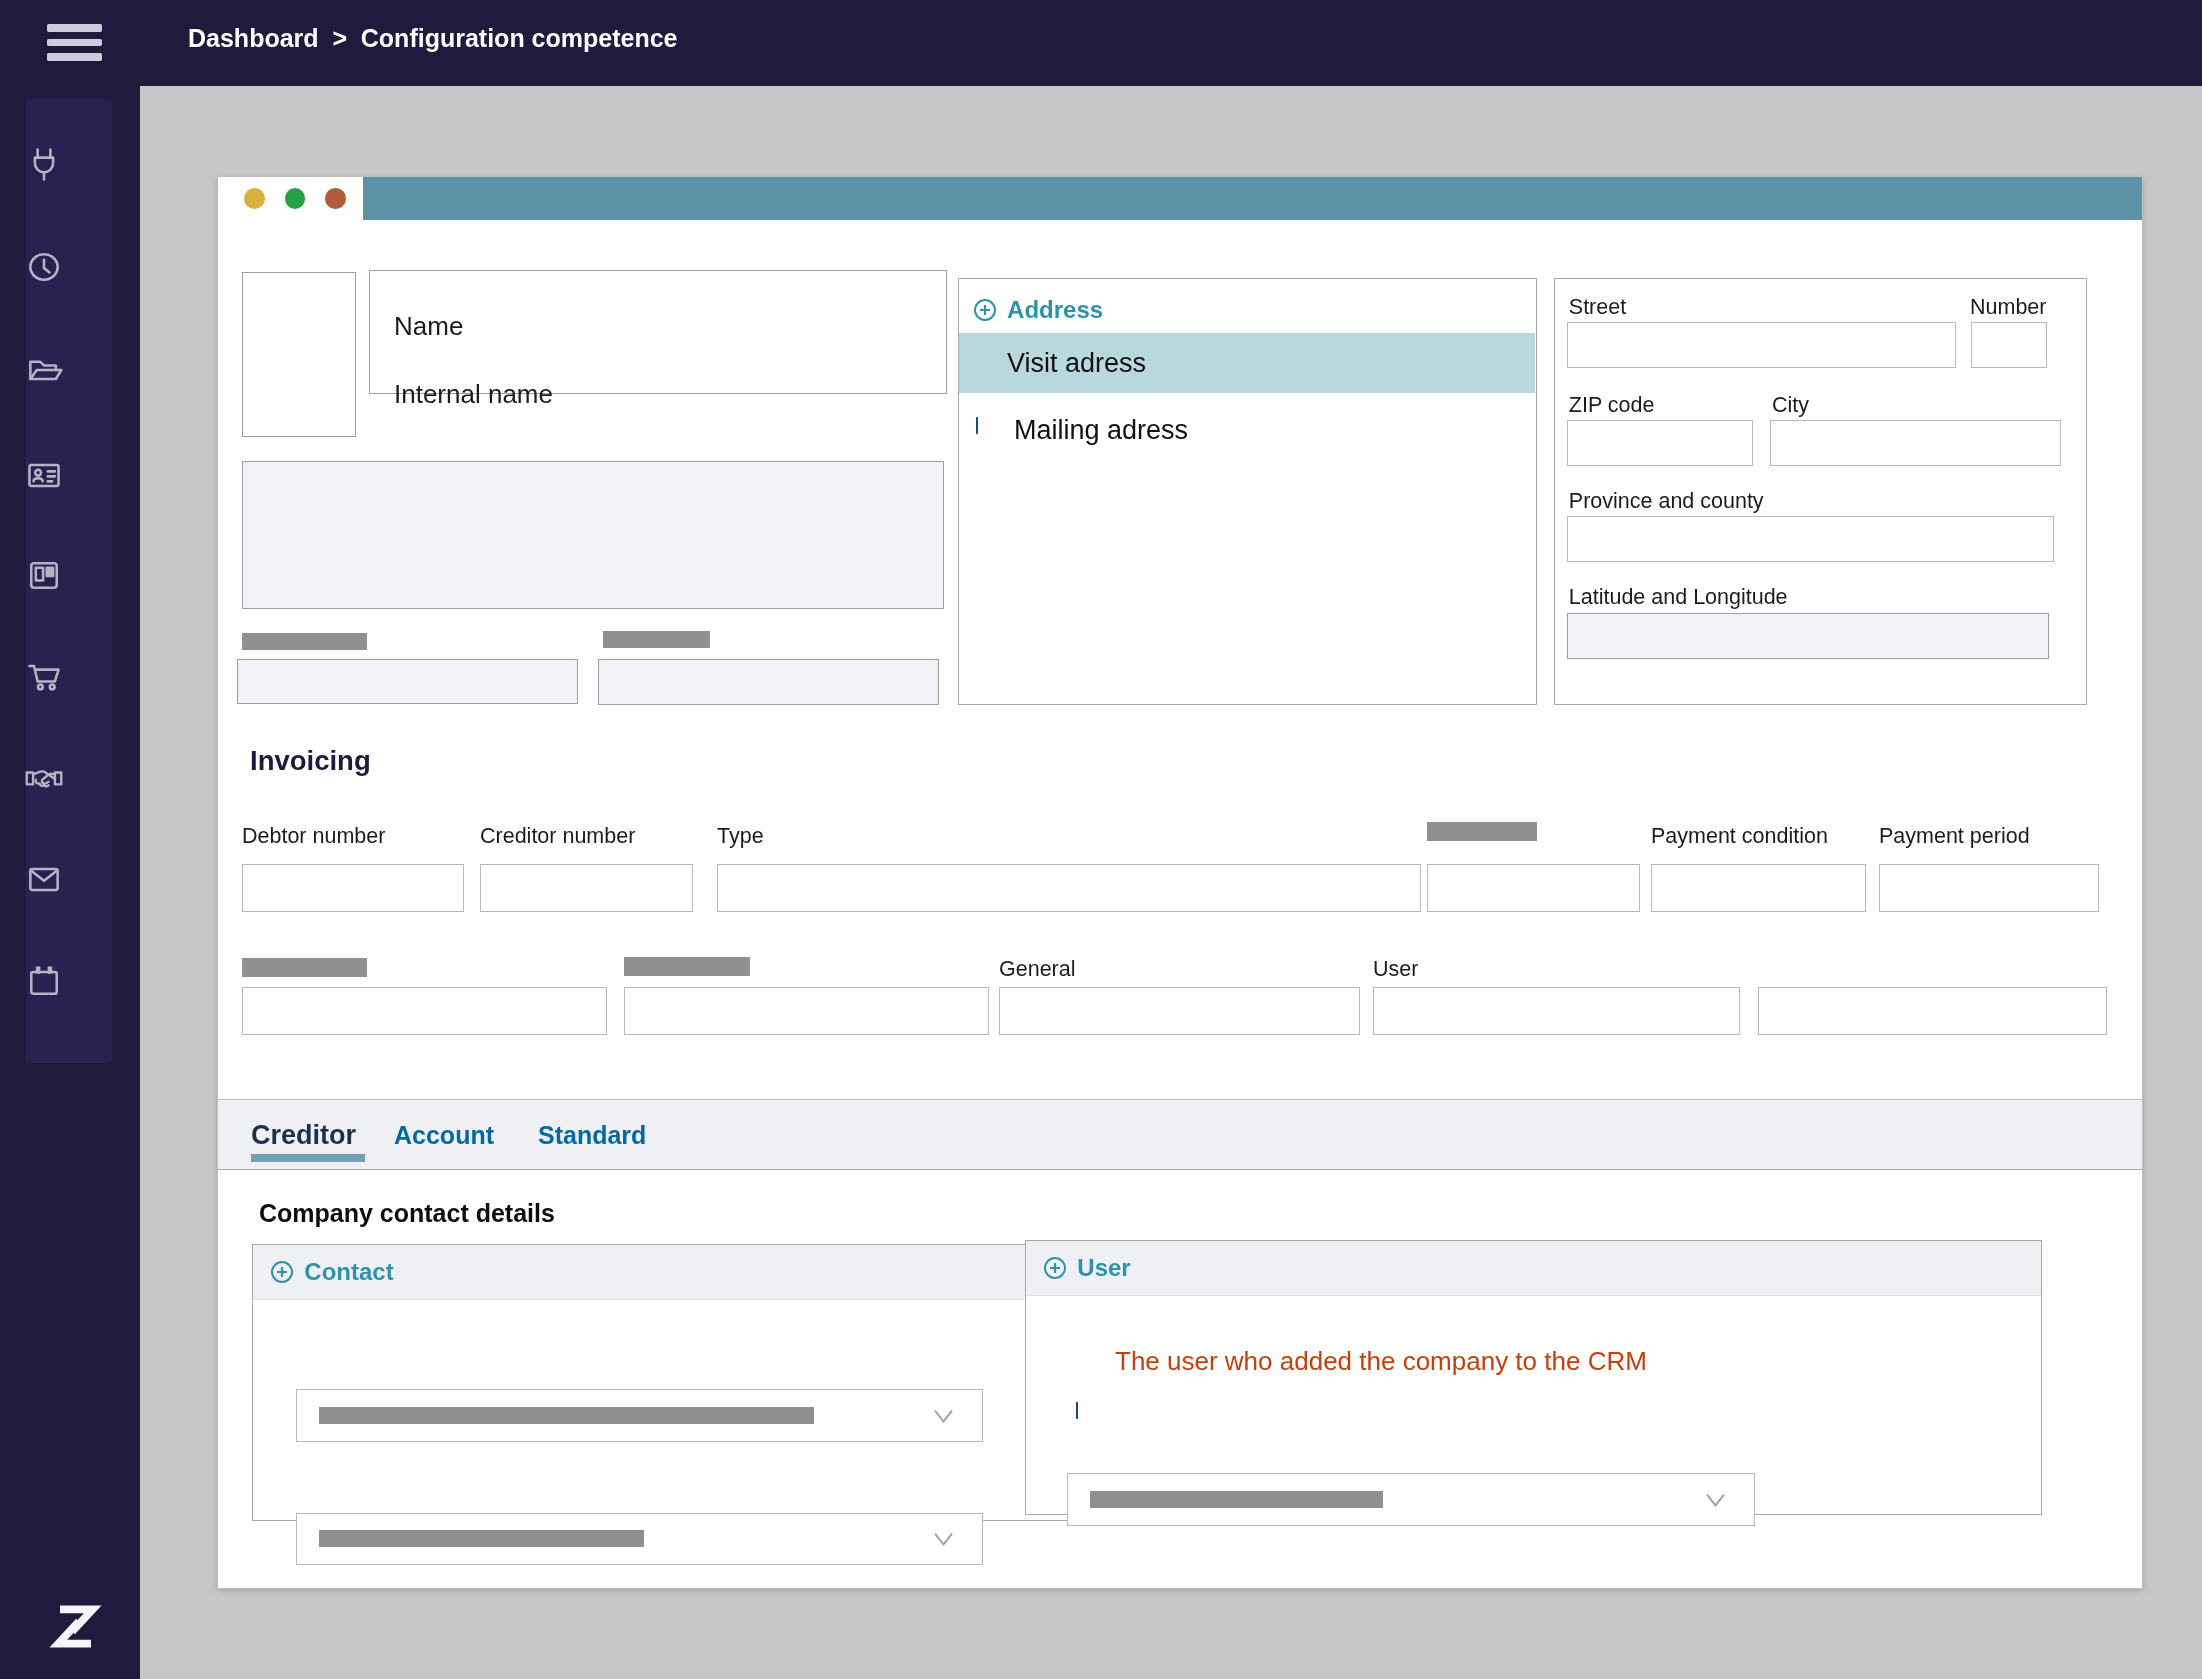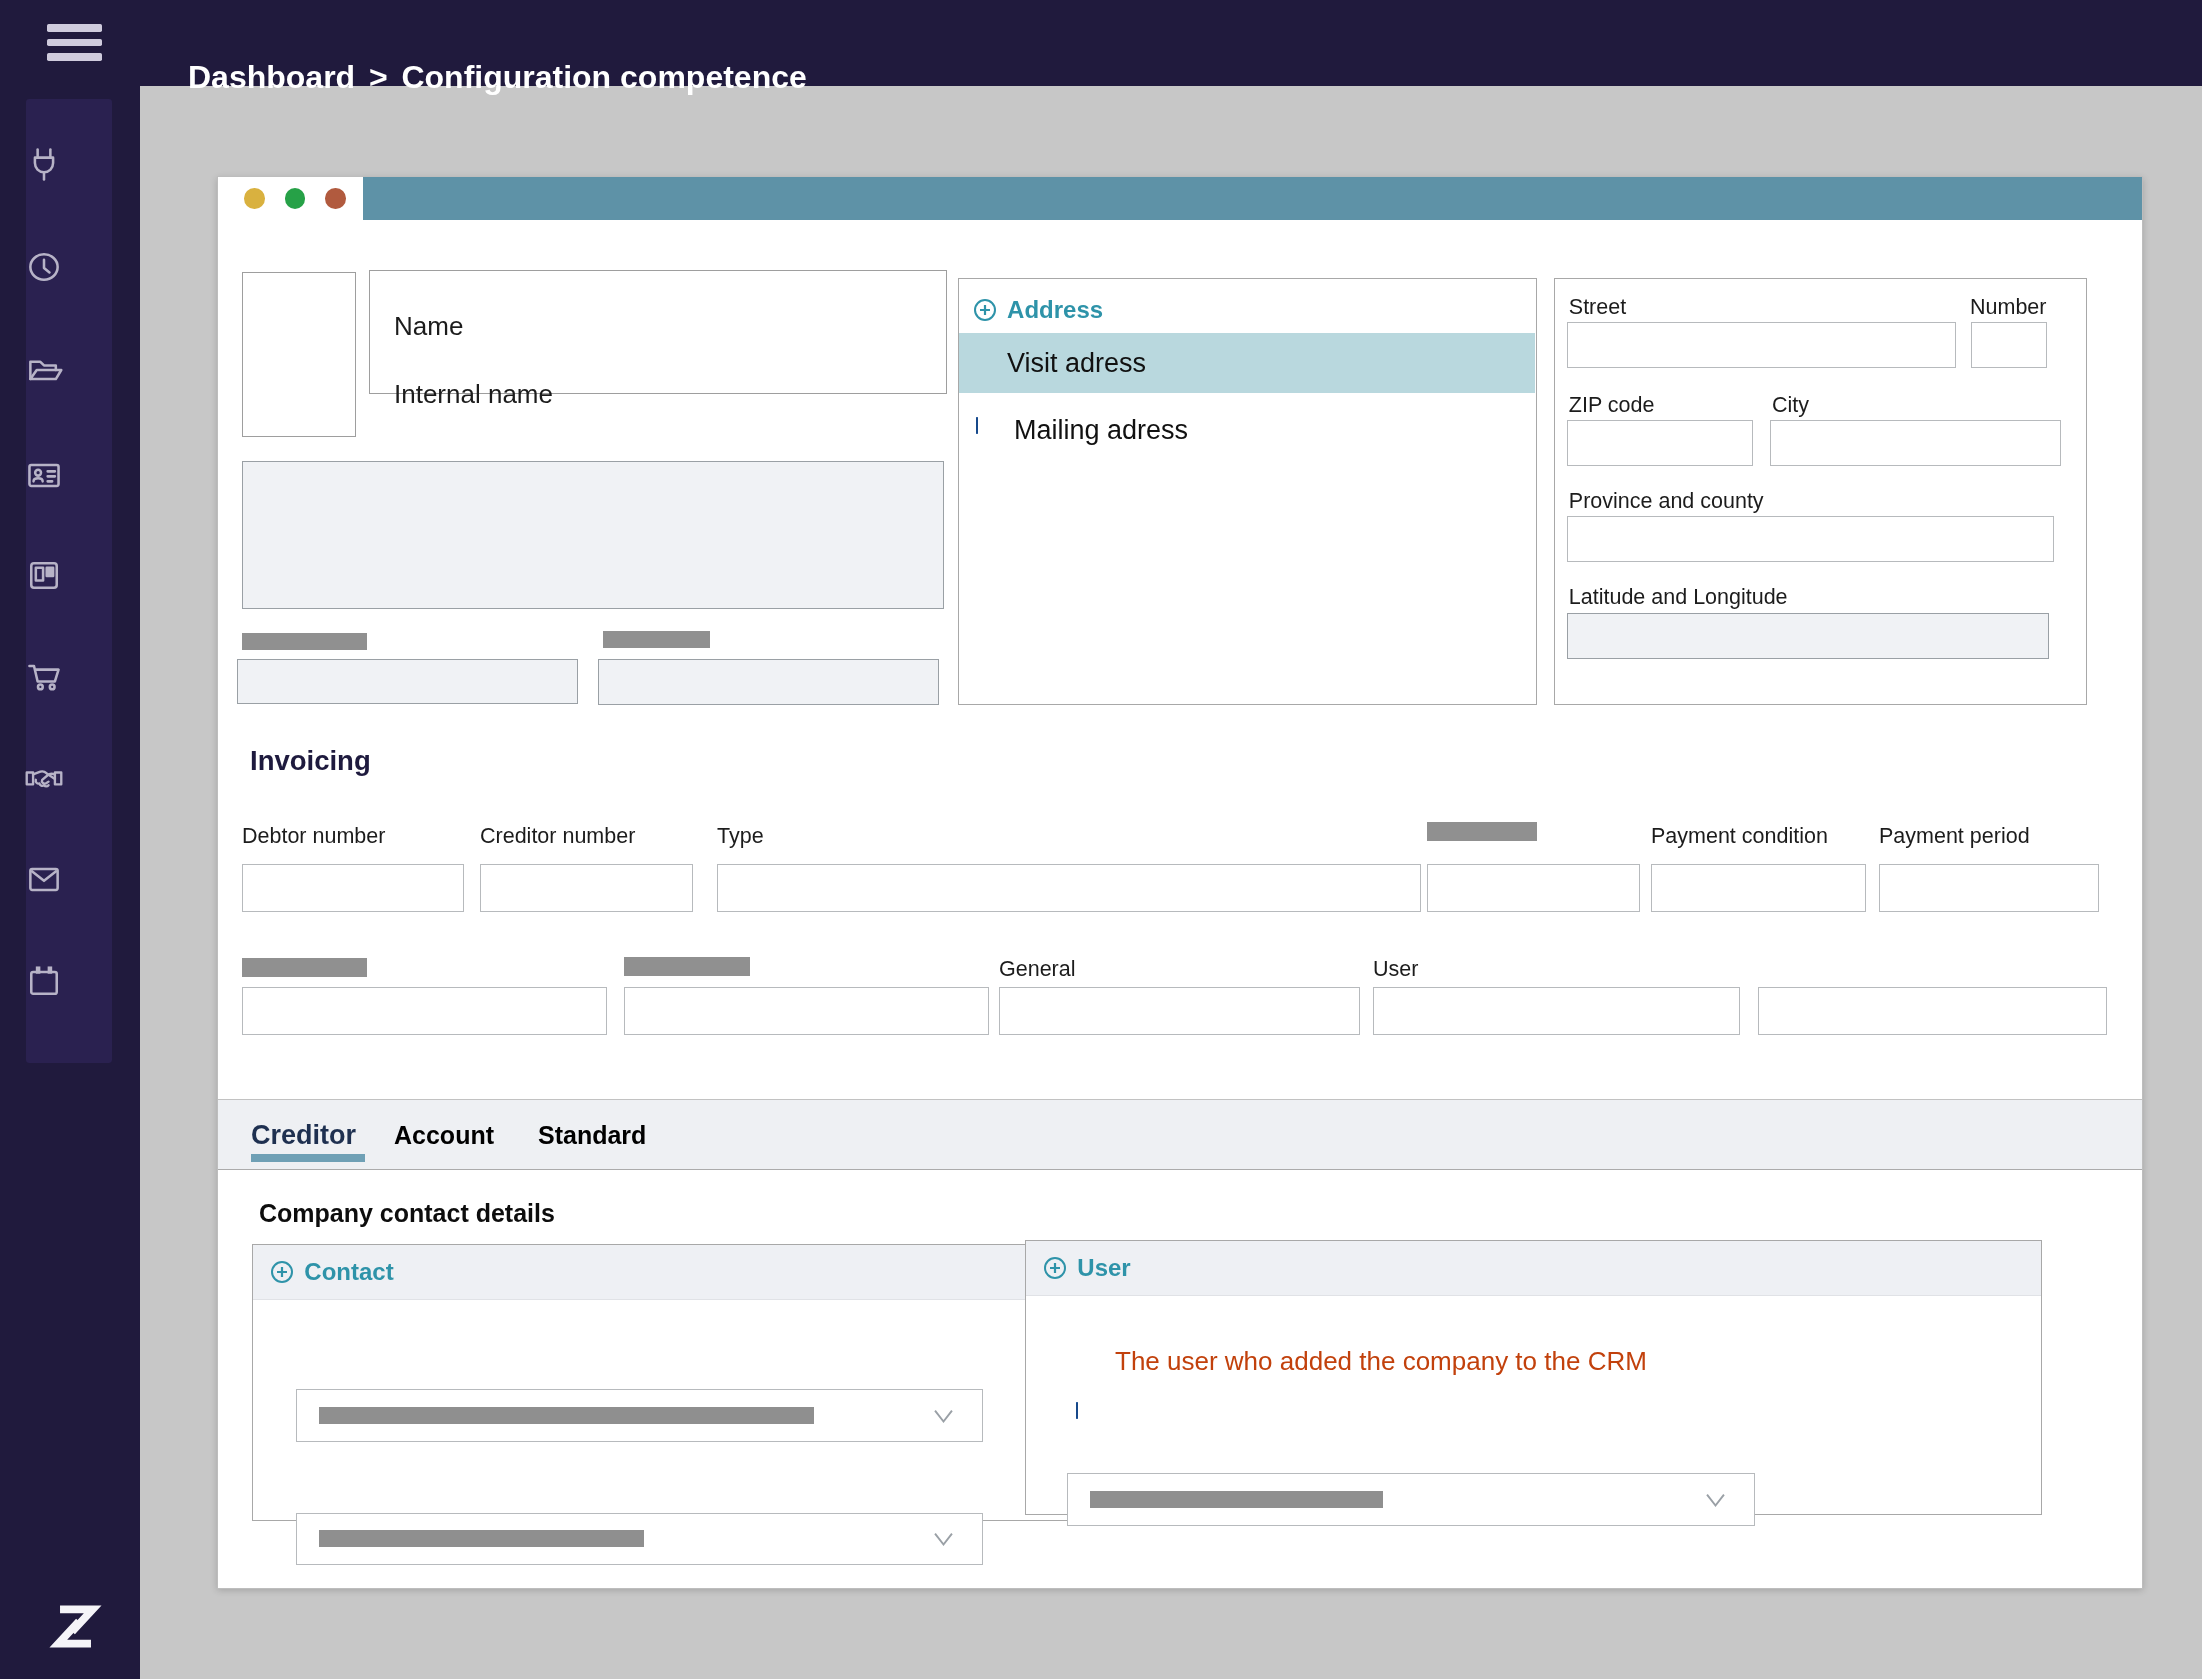"Dashboard" .breadcrumb { font-size: 32px -> 25px; margin-top: 39px -> none }
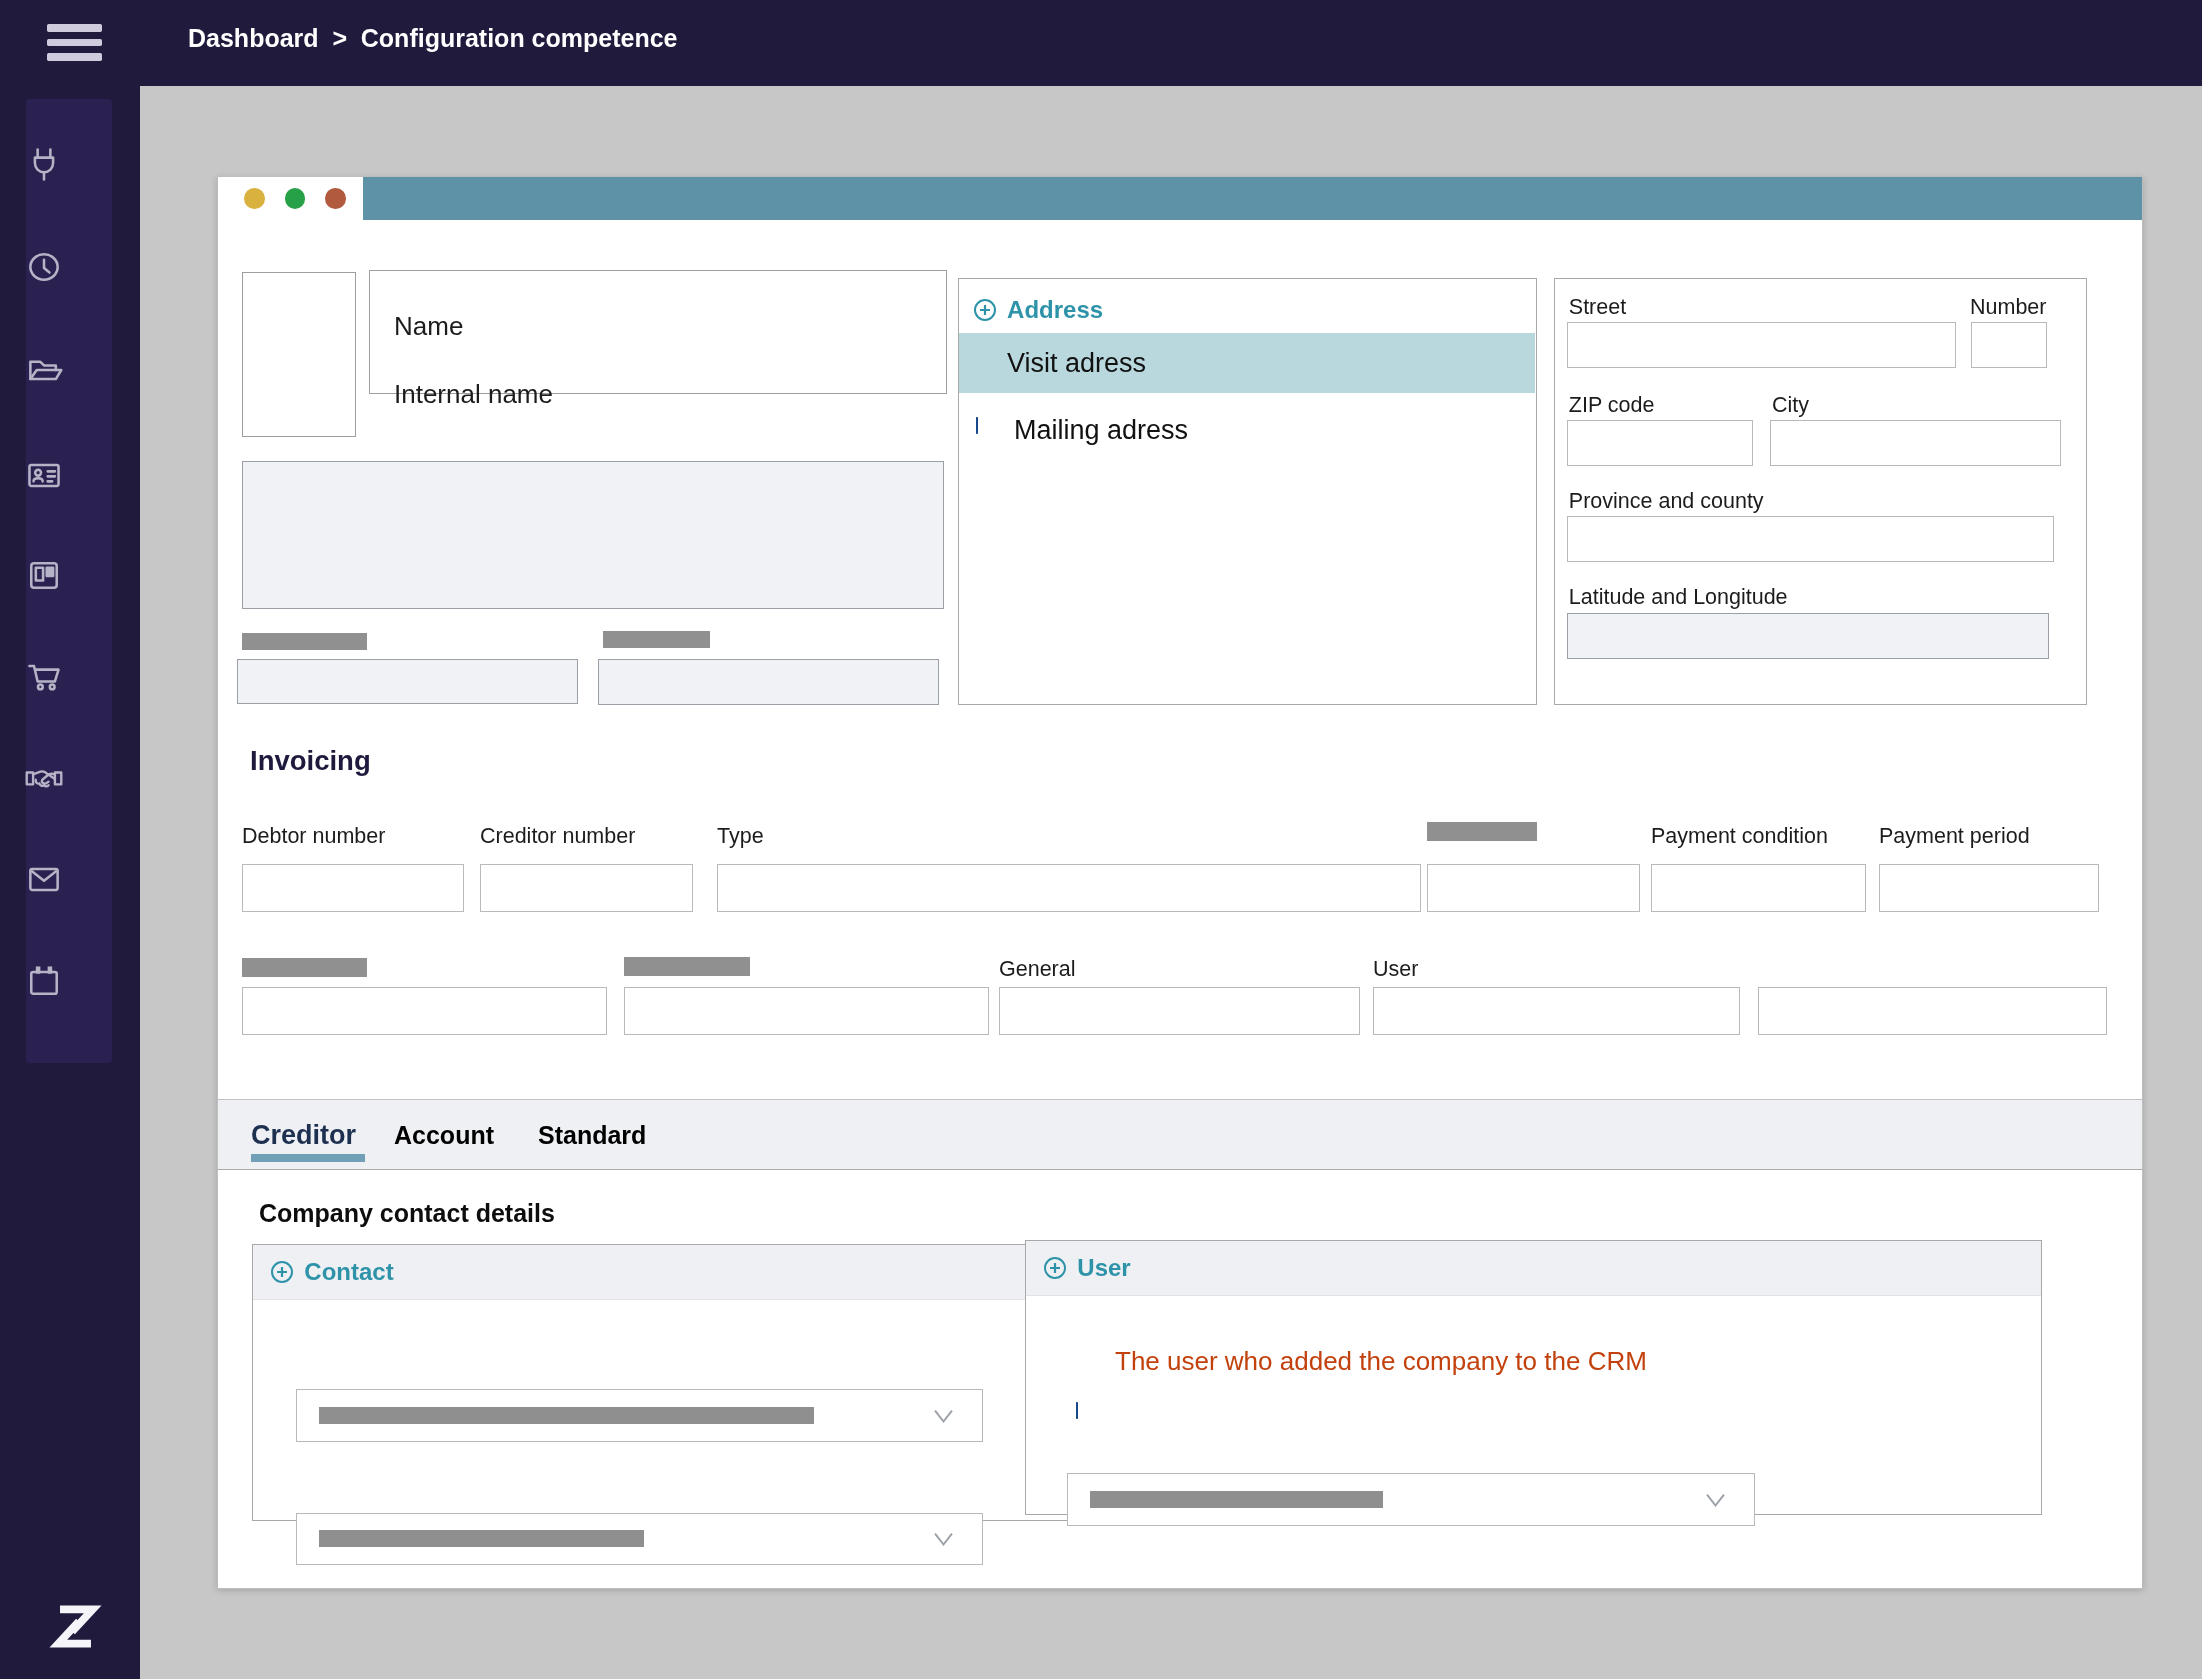"Account" .tab.inactive { color: #000000 -> #0369a1 }
